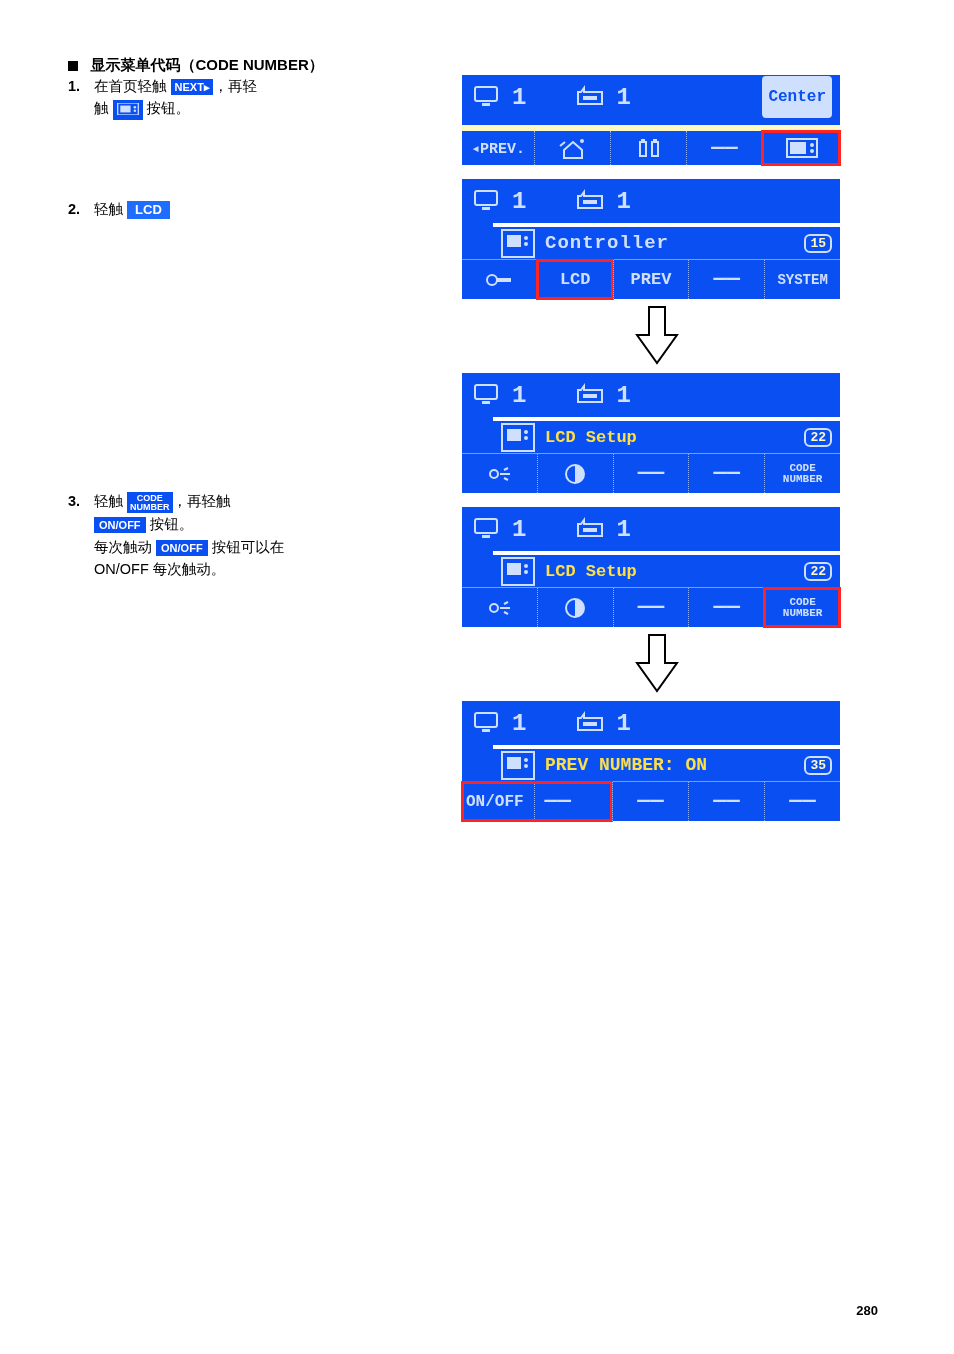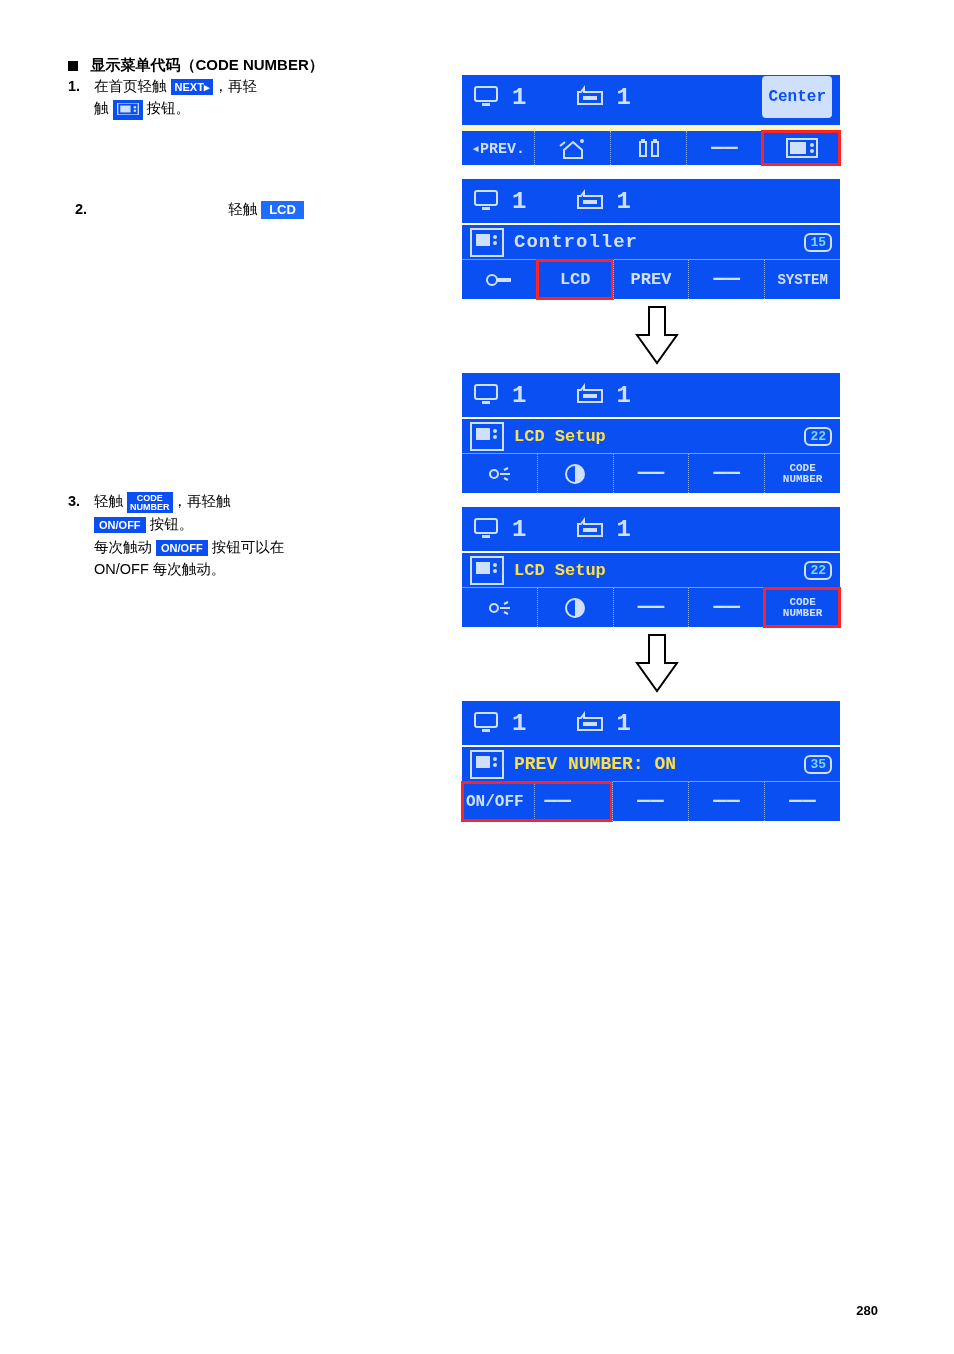"2. 轻触 LCD" div.step { text-align: center -> none }
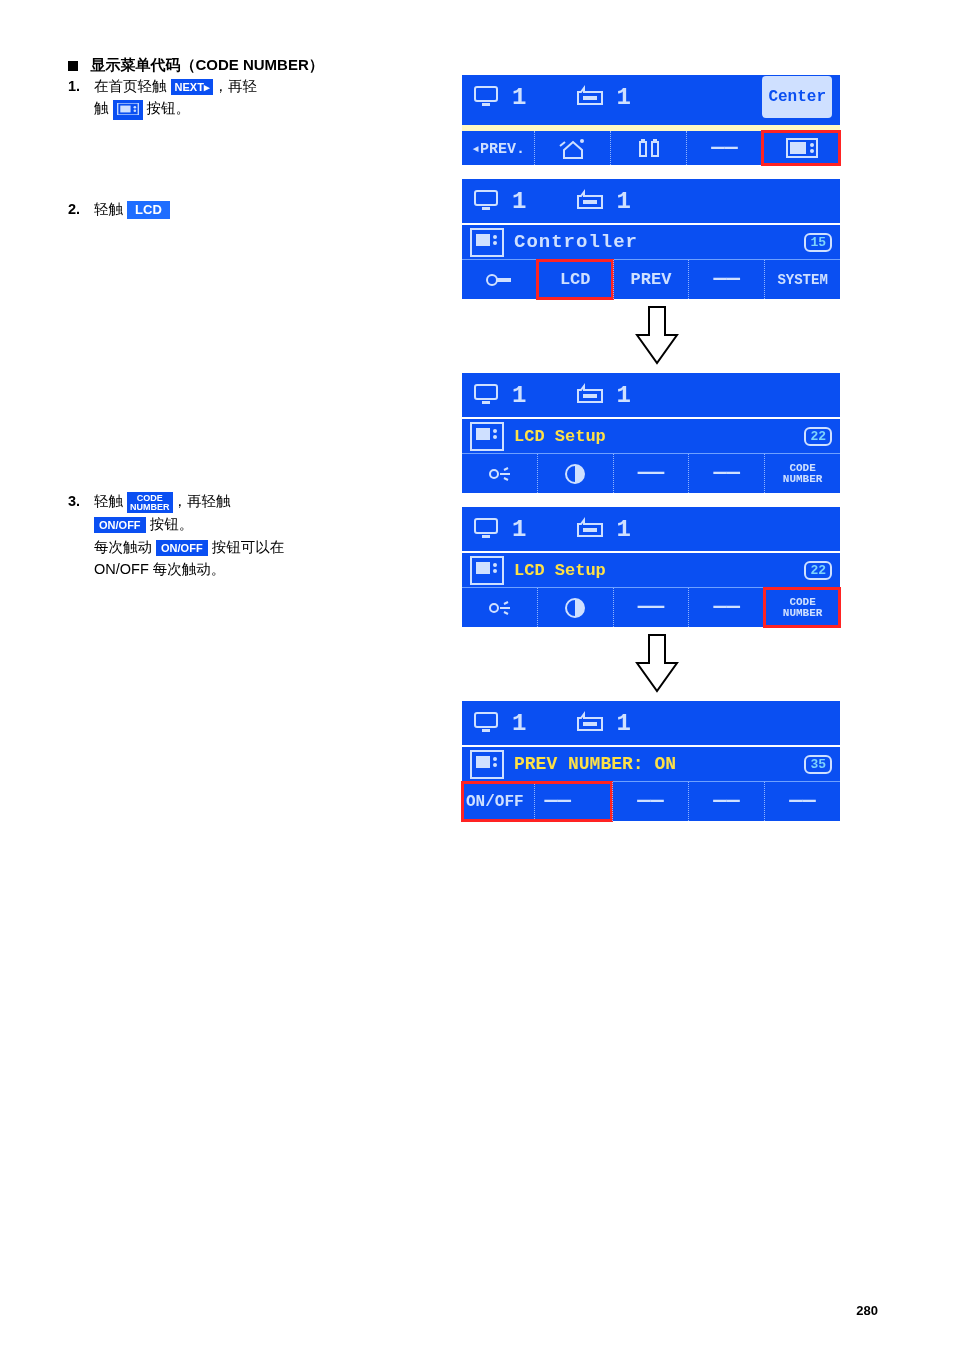"Controller" .mid-row { border-top: 2px solid #ffffff -> 4px solid #ffffff; margin-left: none -> 31px }
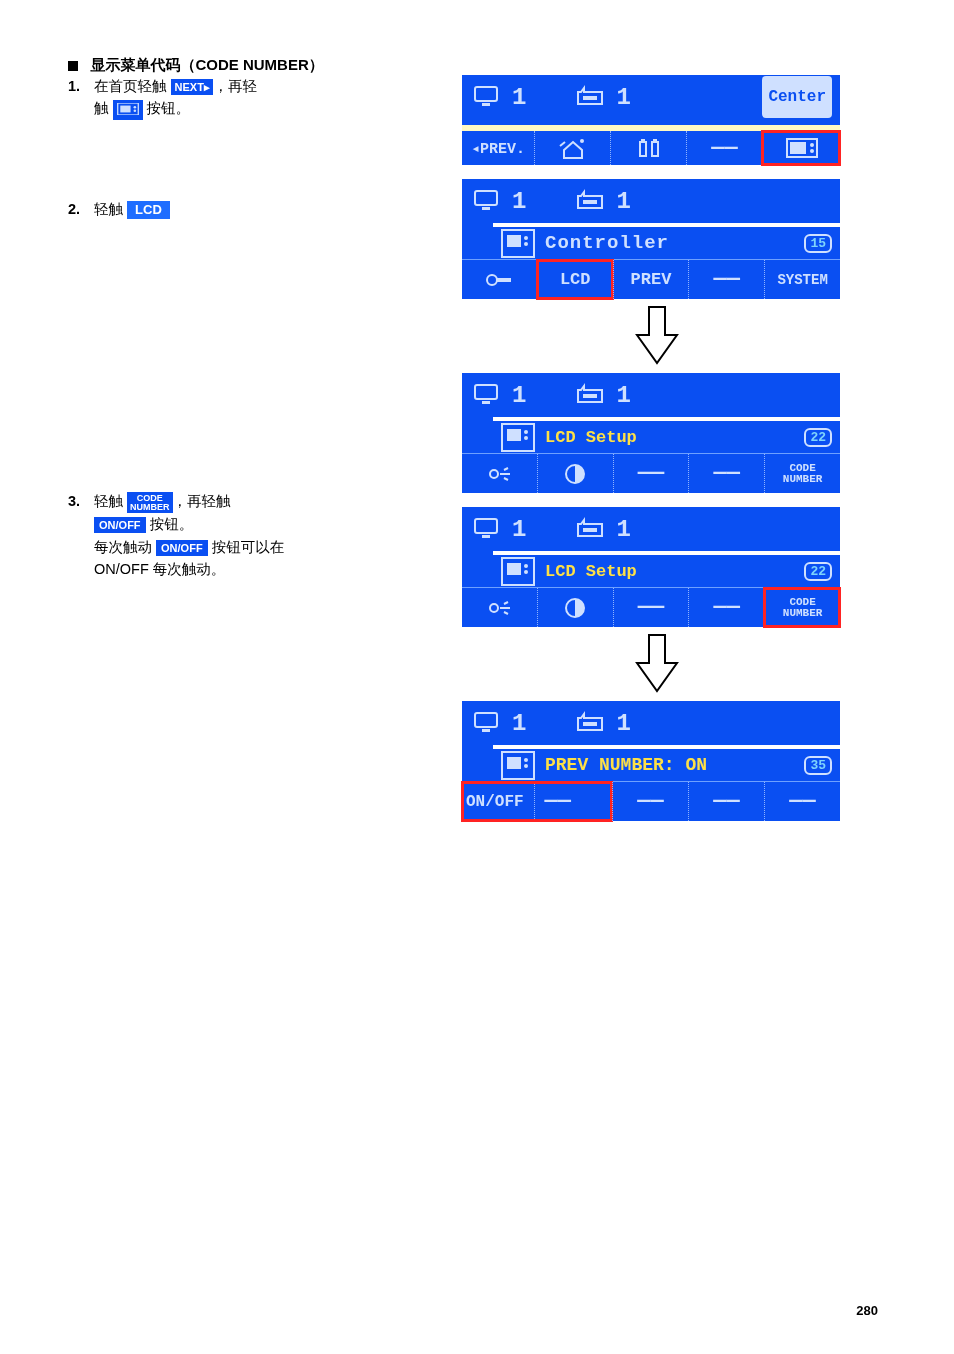"15" .badge-num { color: #7dd3fc -> #fef9c3 }
